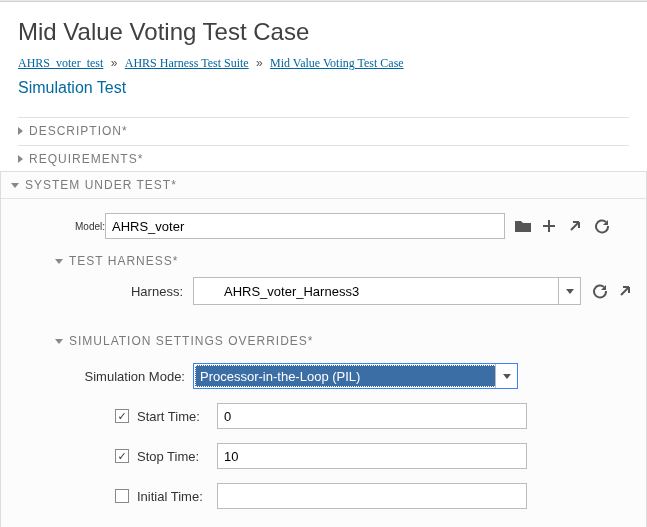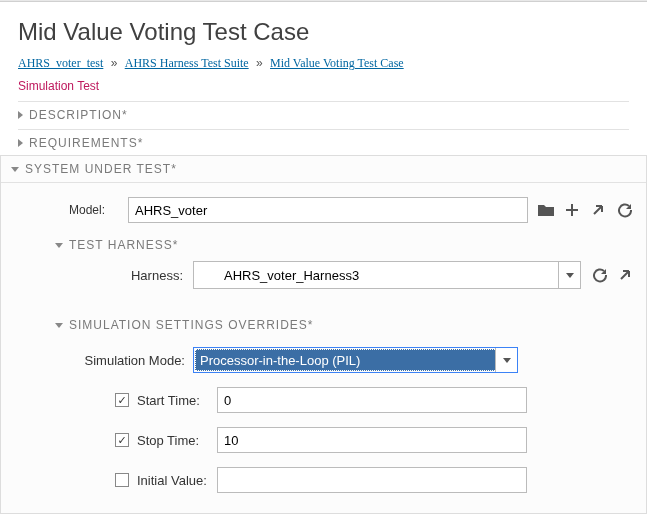"Simulation Test" .subtype { color: #be185d -> #0369a1; font-size: 12px -> 16px; margin-bottom: 8px -> 20px }
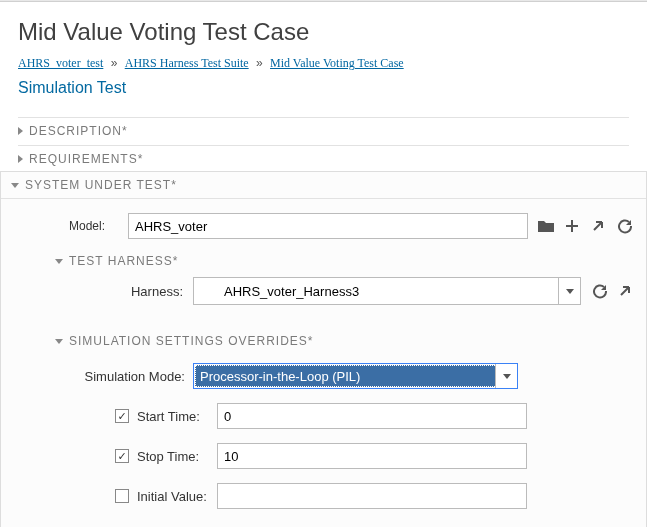"Model:" .field-label { font-size: 12px -> 10px; margin-right: 23px -> 0 }
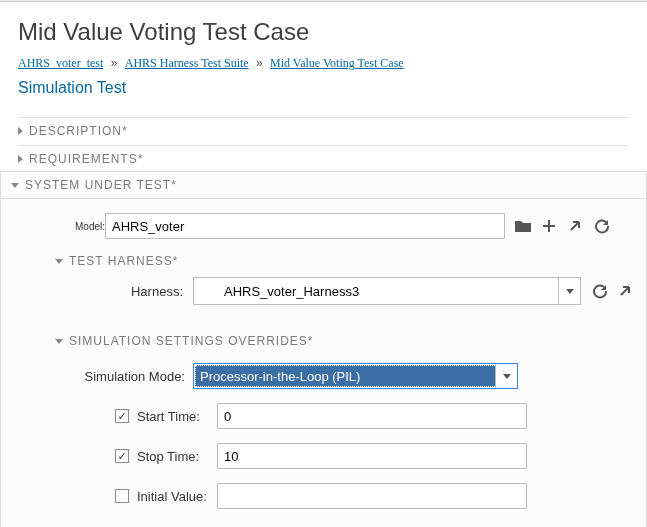"Initial Value:" span.check-label { text: Value -> Time }
